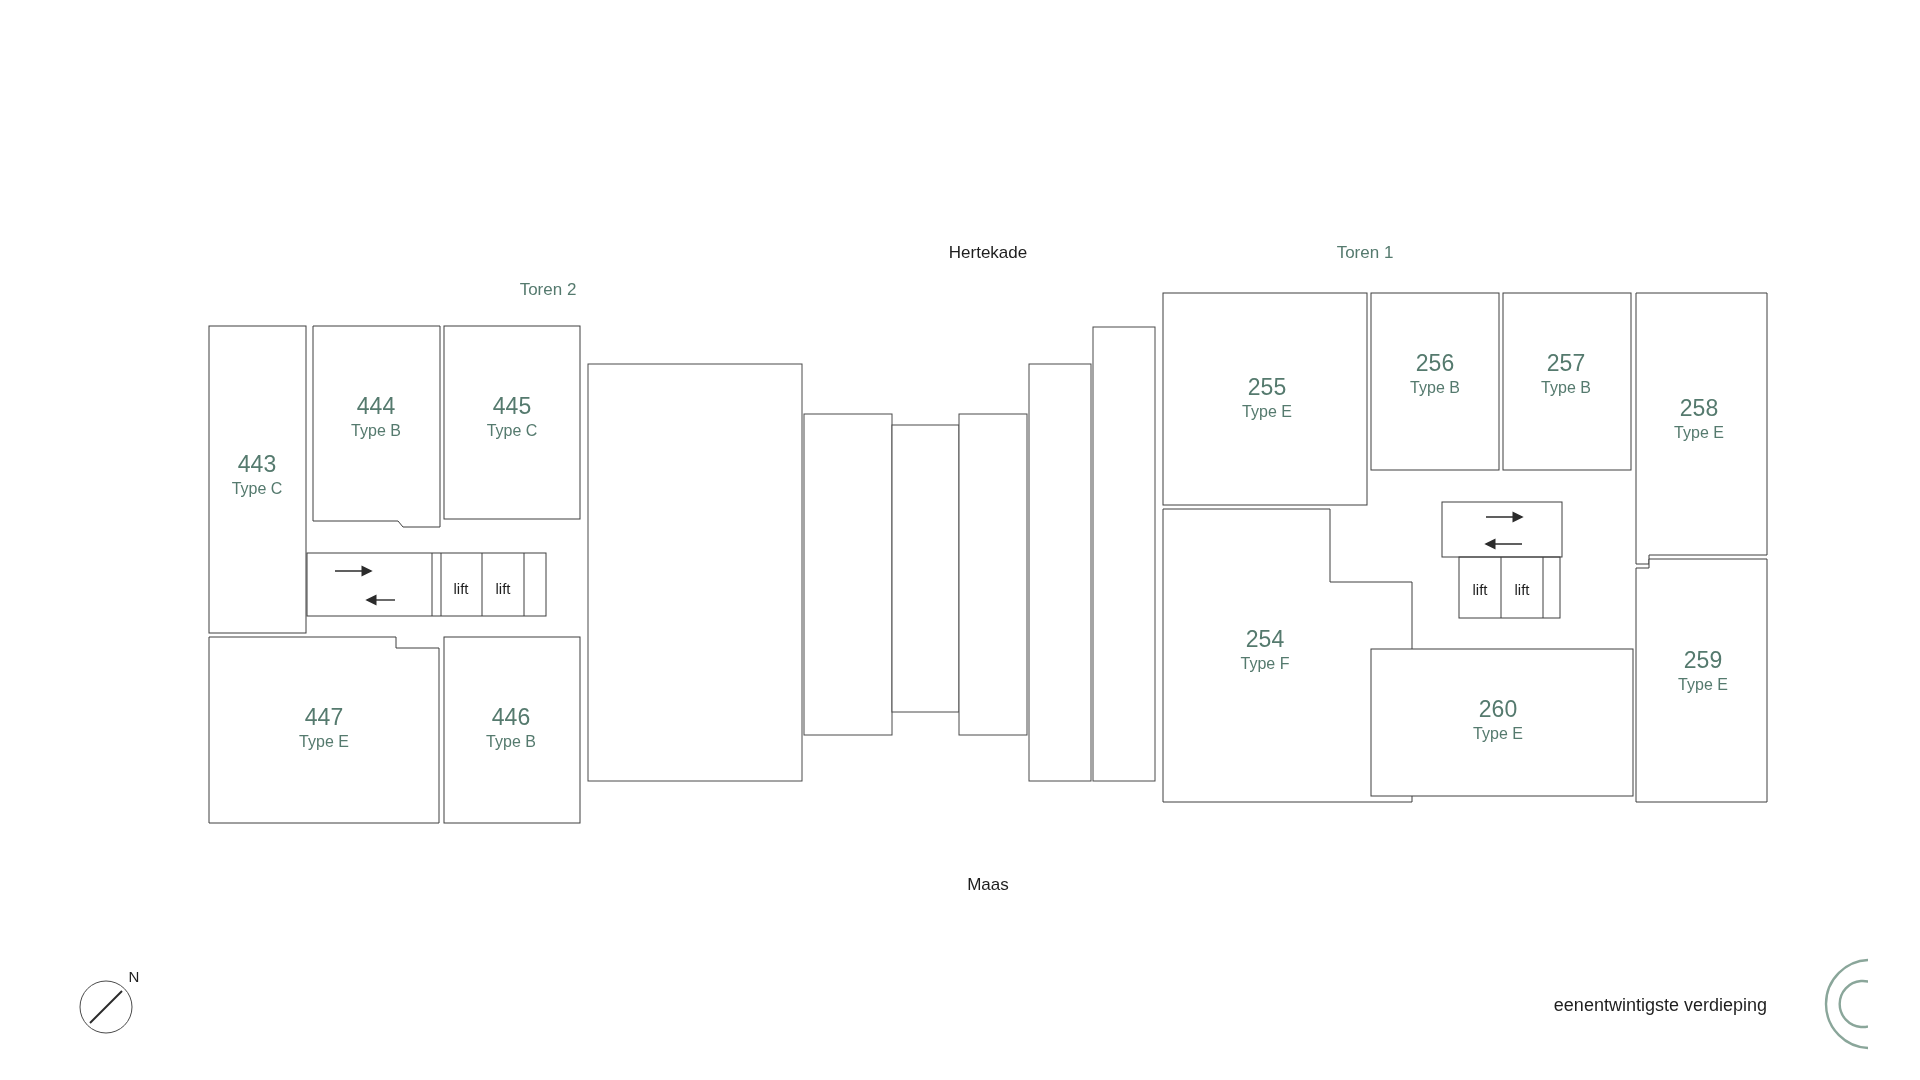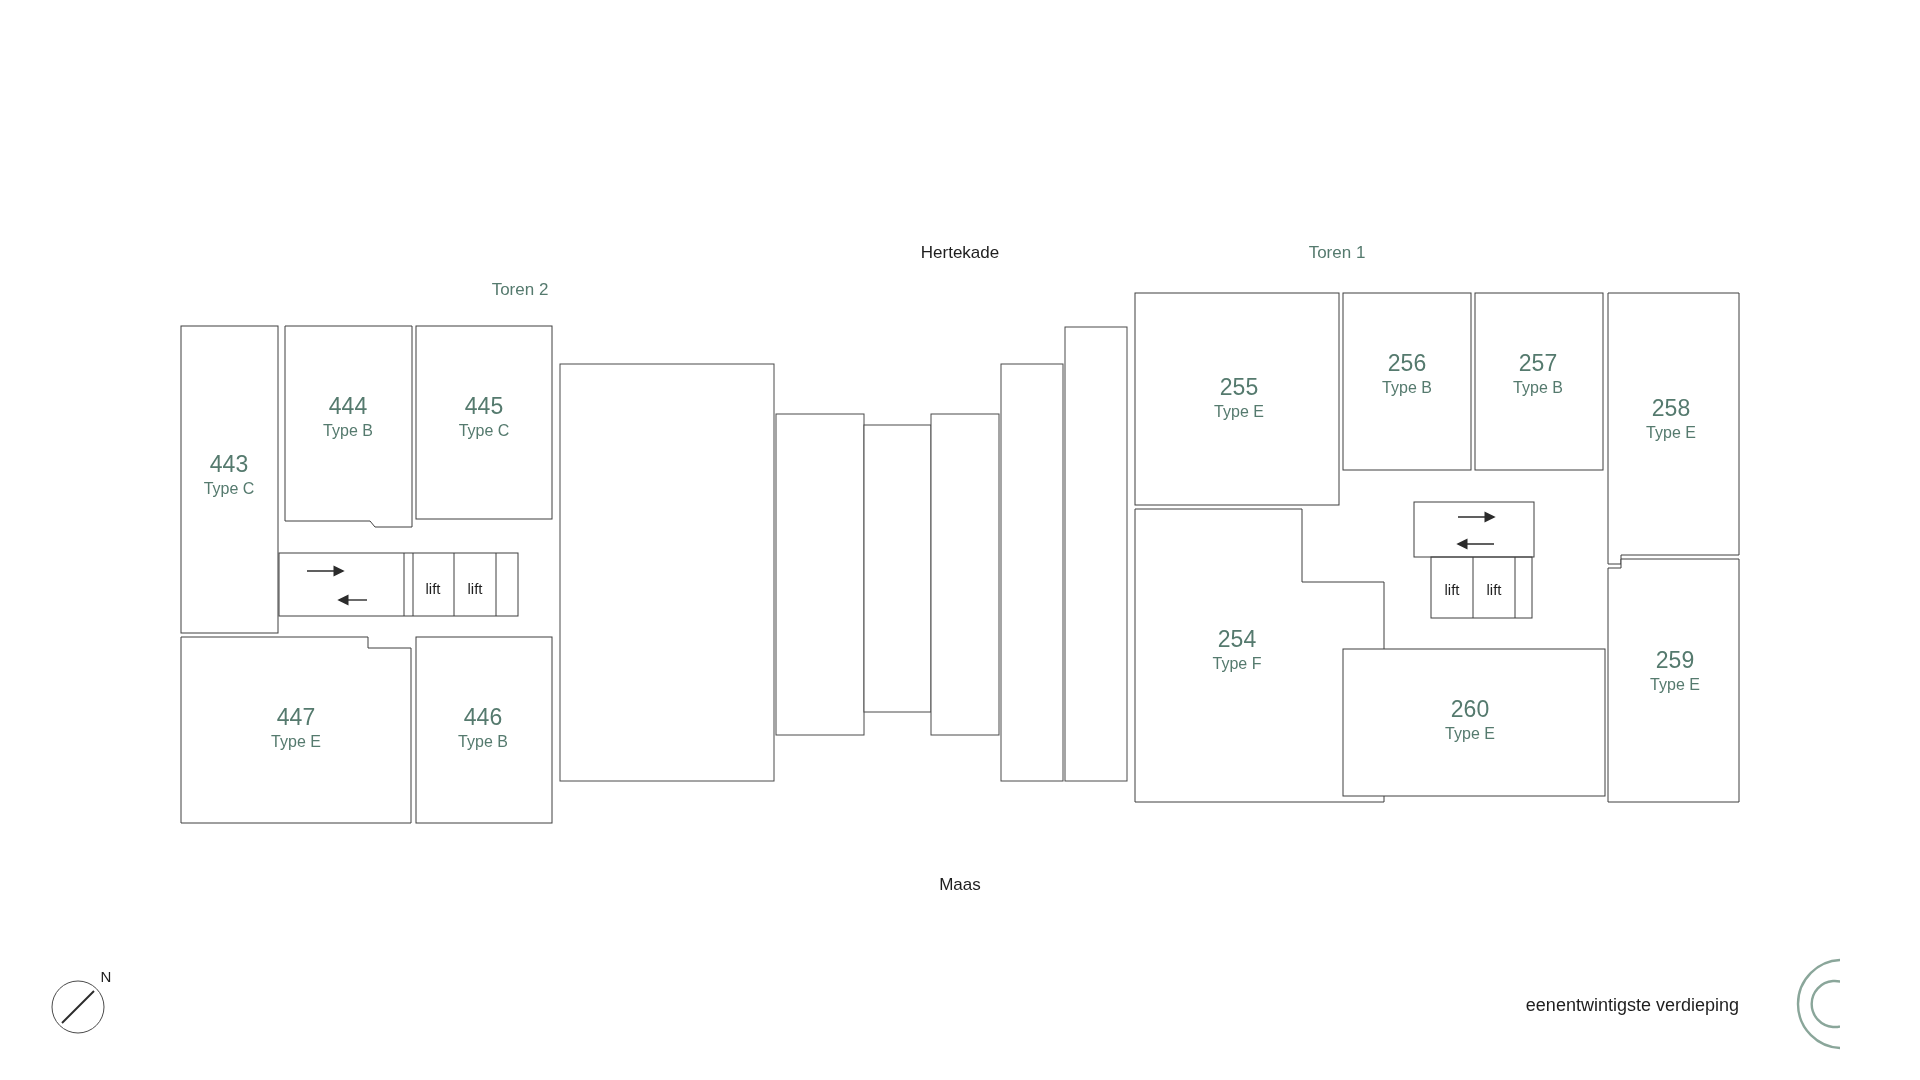"Hertekade" .plan-wrap { padding-left: none -> 28px }
